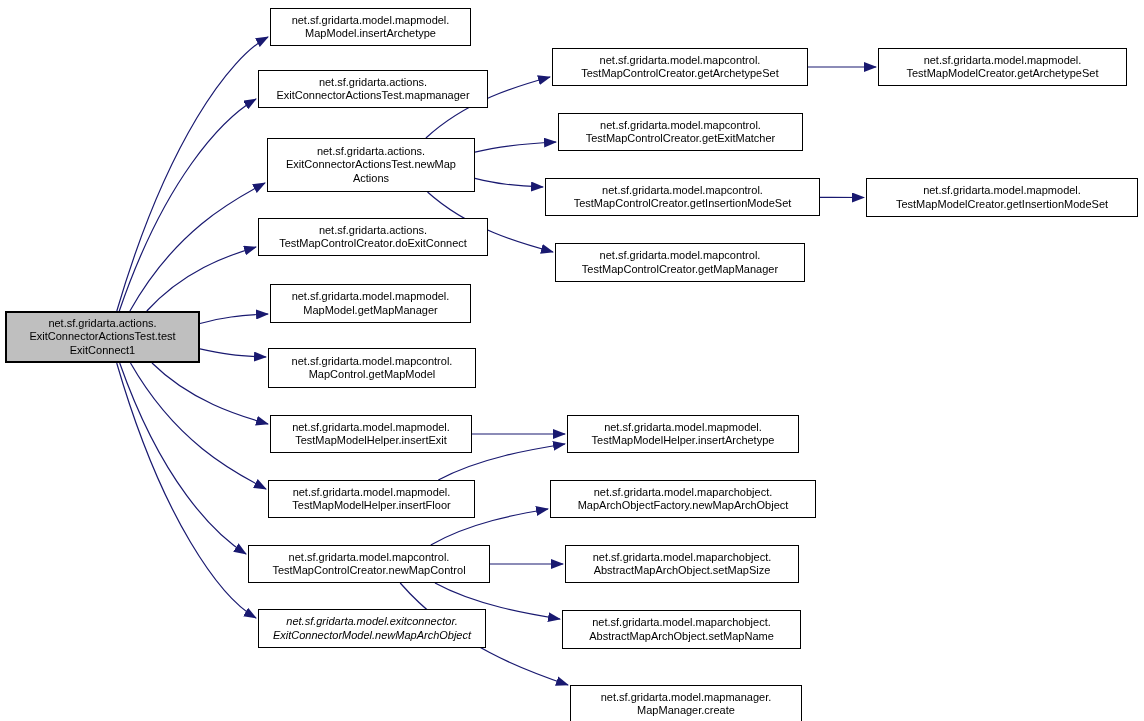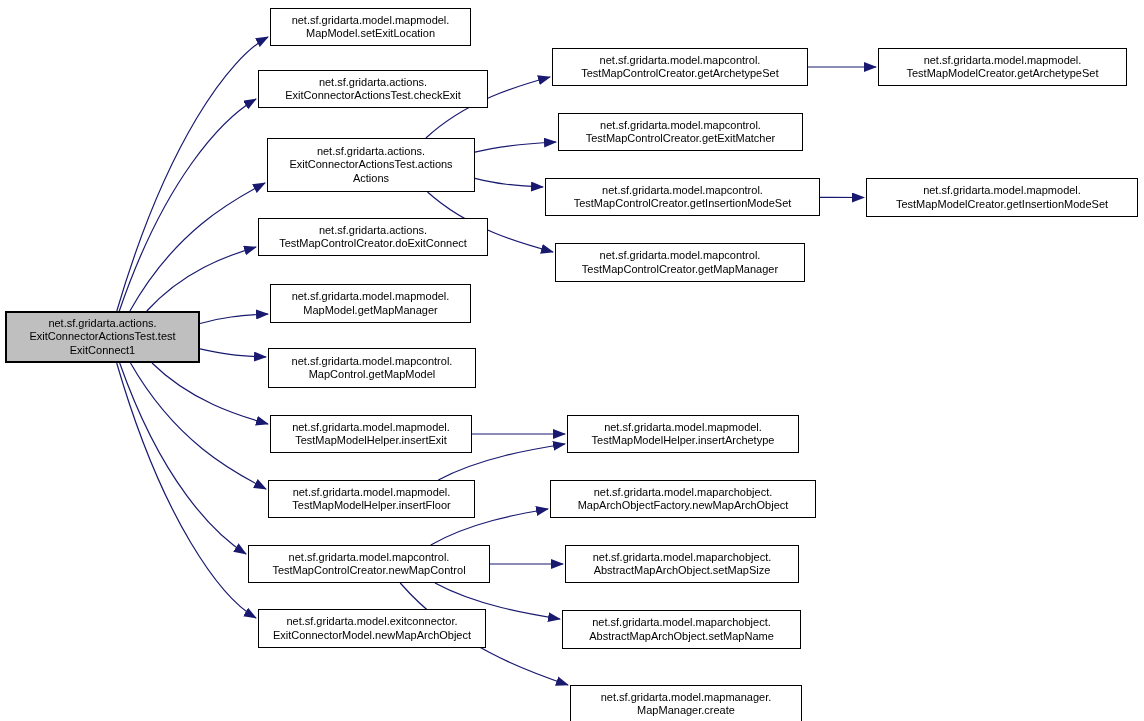"MapModel.setExitLocation" div.line { text: MapModel.setExitLocation -> MapModel.insertArchetype }
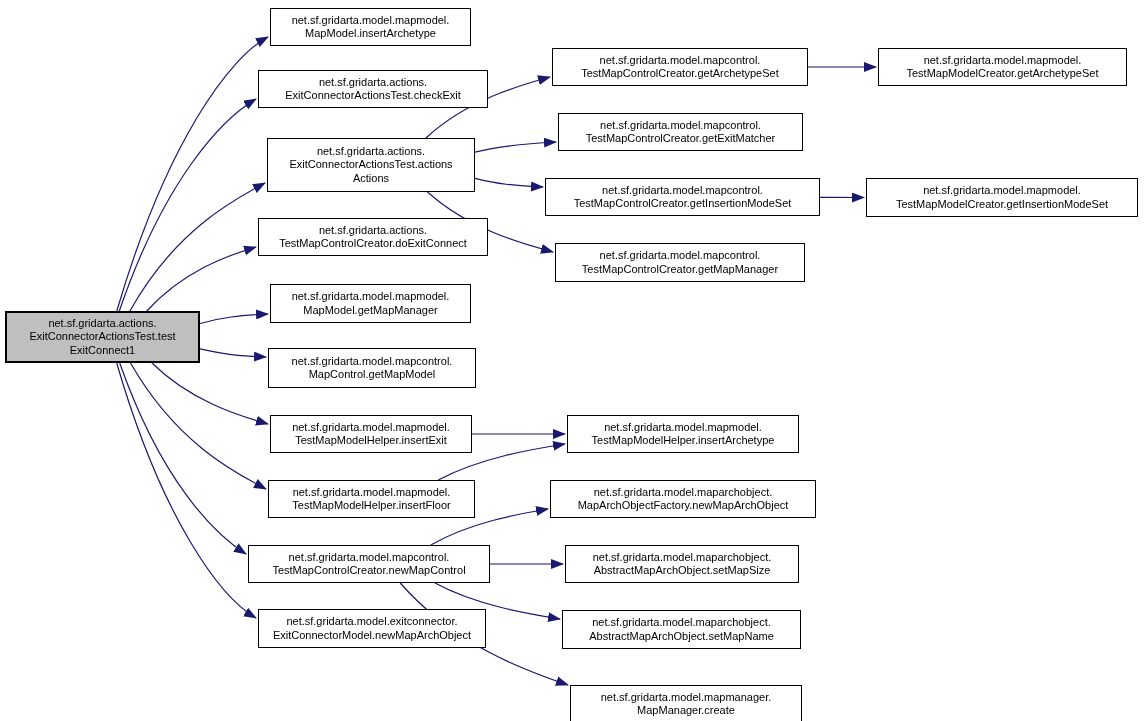"ExitConnectorActionsTest.checkExit" div.line { text: ExitConnectorActionsTest.checkExit -> ExitConnectorActionsTest.mapmanager }
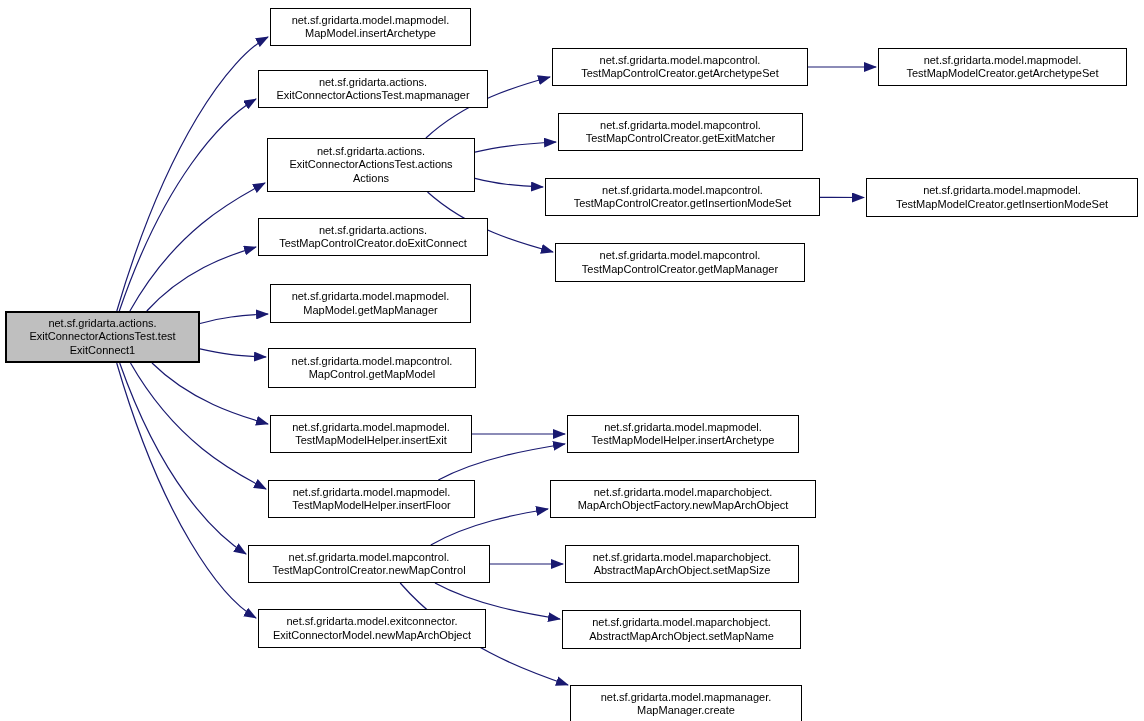"ExitConnectorActionsTest.actions" div.line { text: ExitConnectorActionsTest.actions -> ExitConnectorActionsTest.newMap }
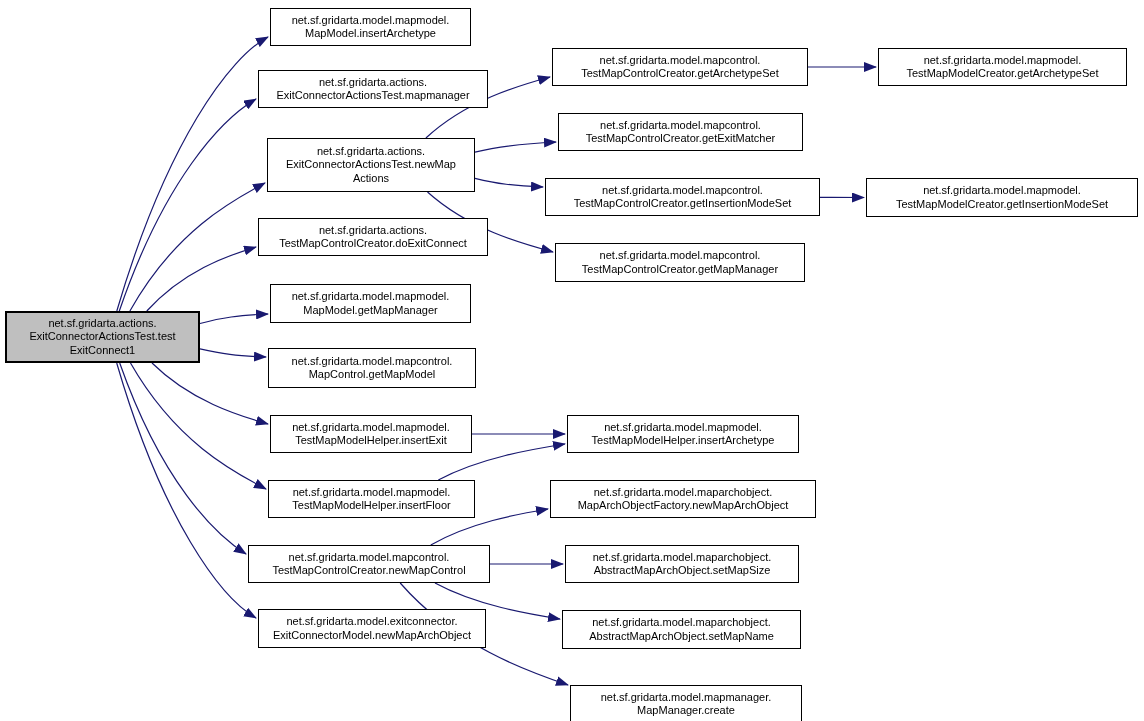"net.sf.gridarta.model.exitconnector." div.node { font-style: none -> italic }
